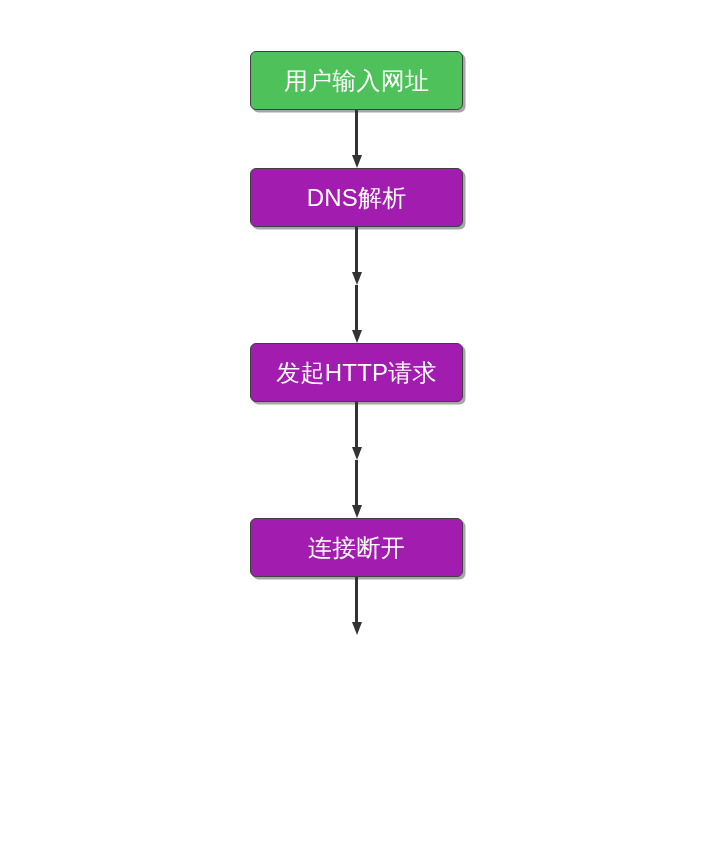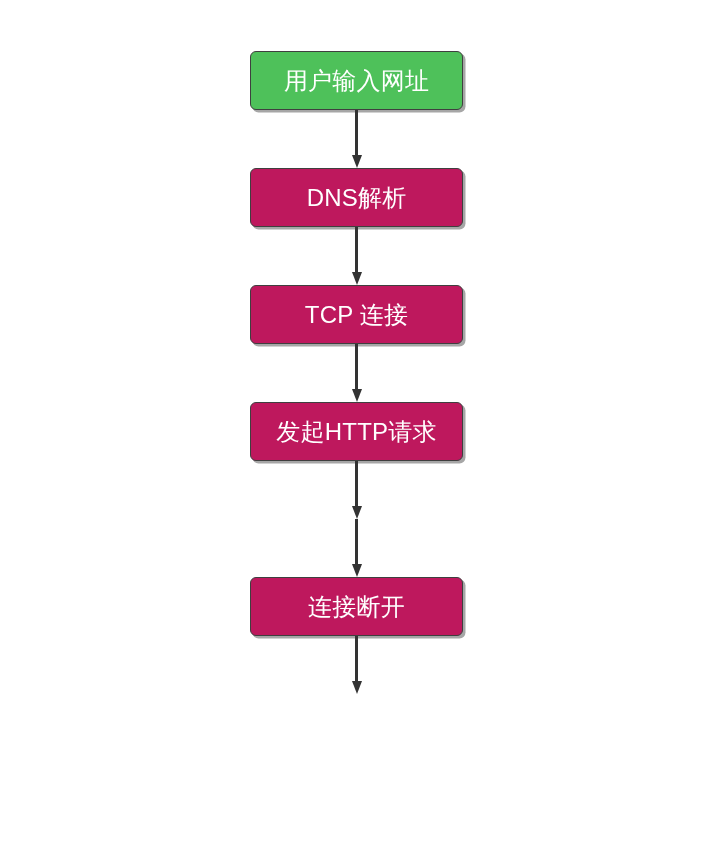"DNS解析" .node.orange { background: #be185d -> #a21caf }
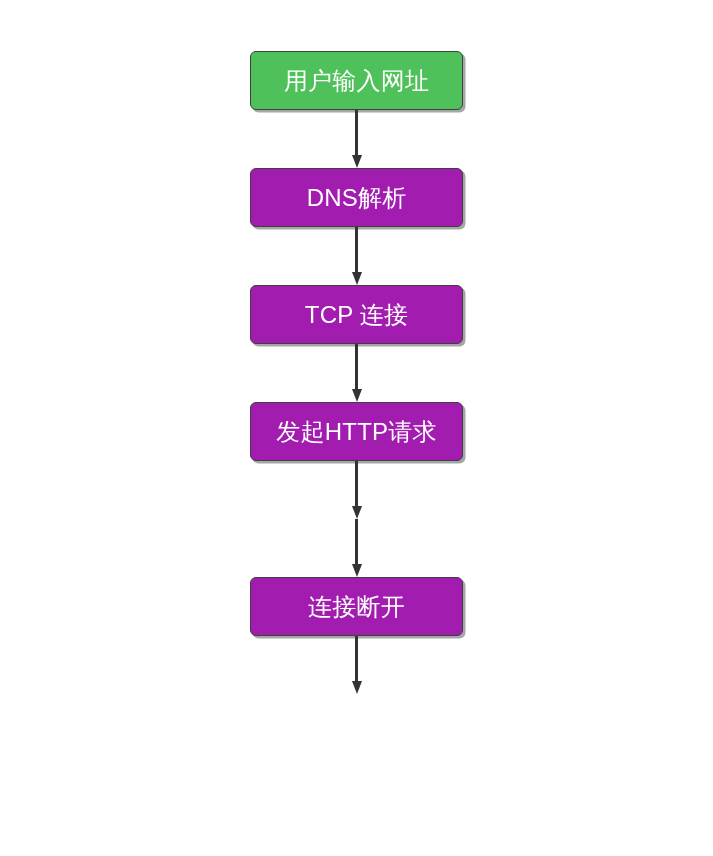"TCP 连接" div.node { html: <div> <span>TCP 连接</span> </div> -> none }
